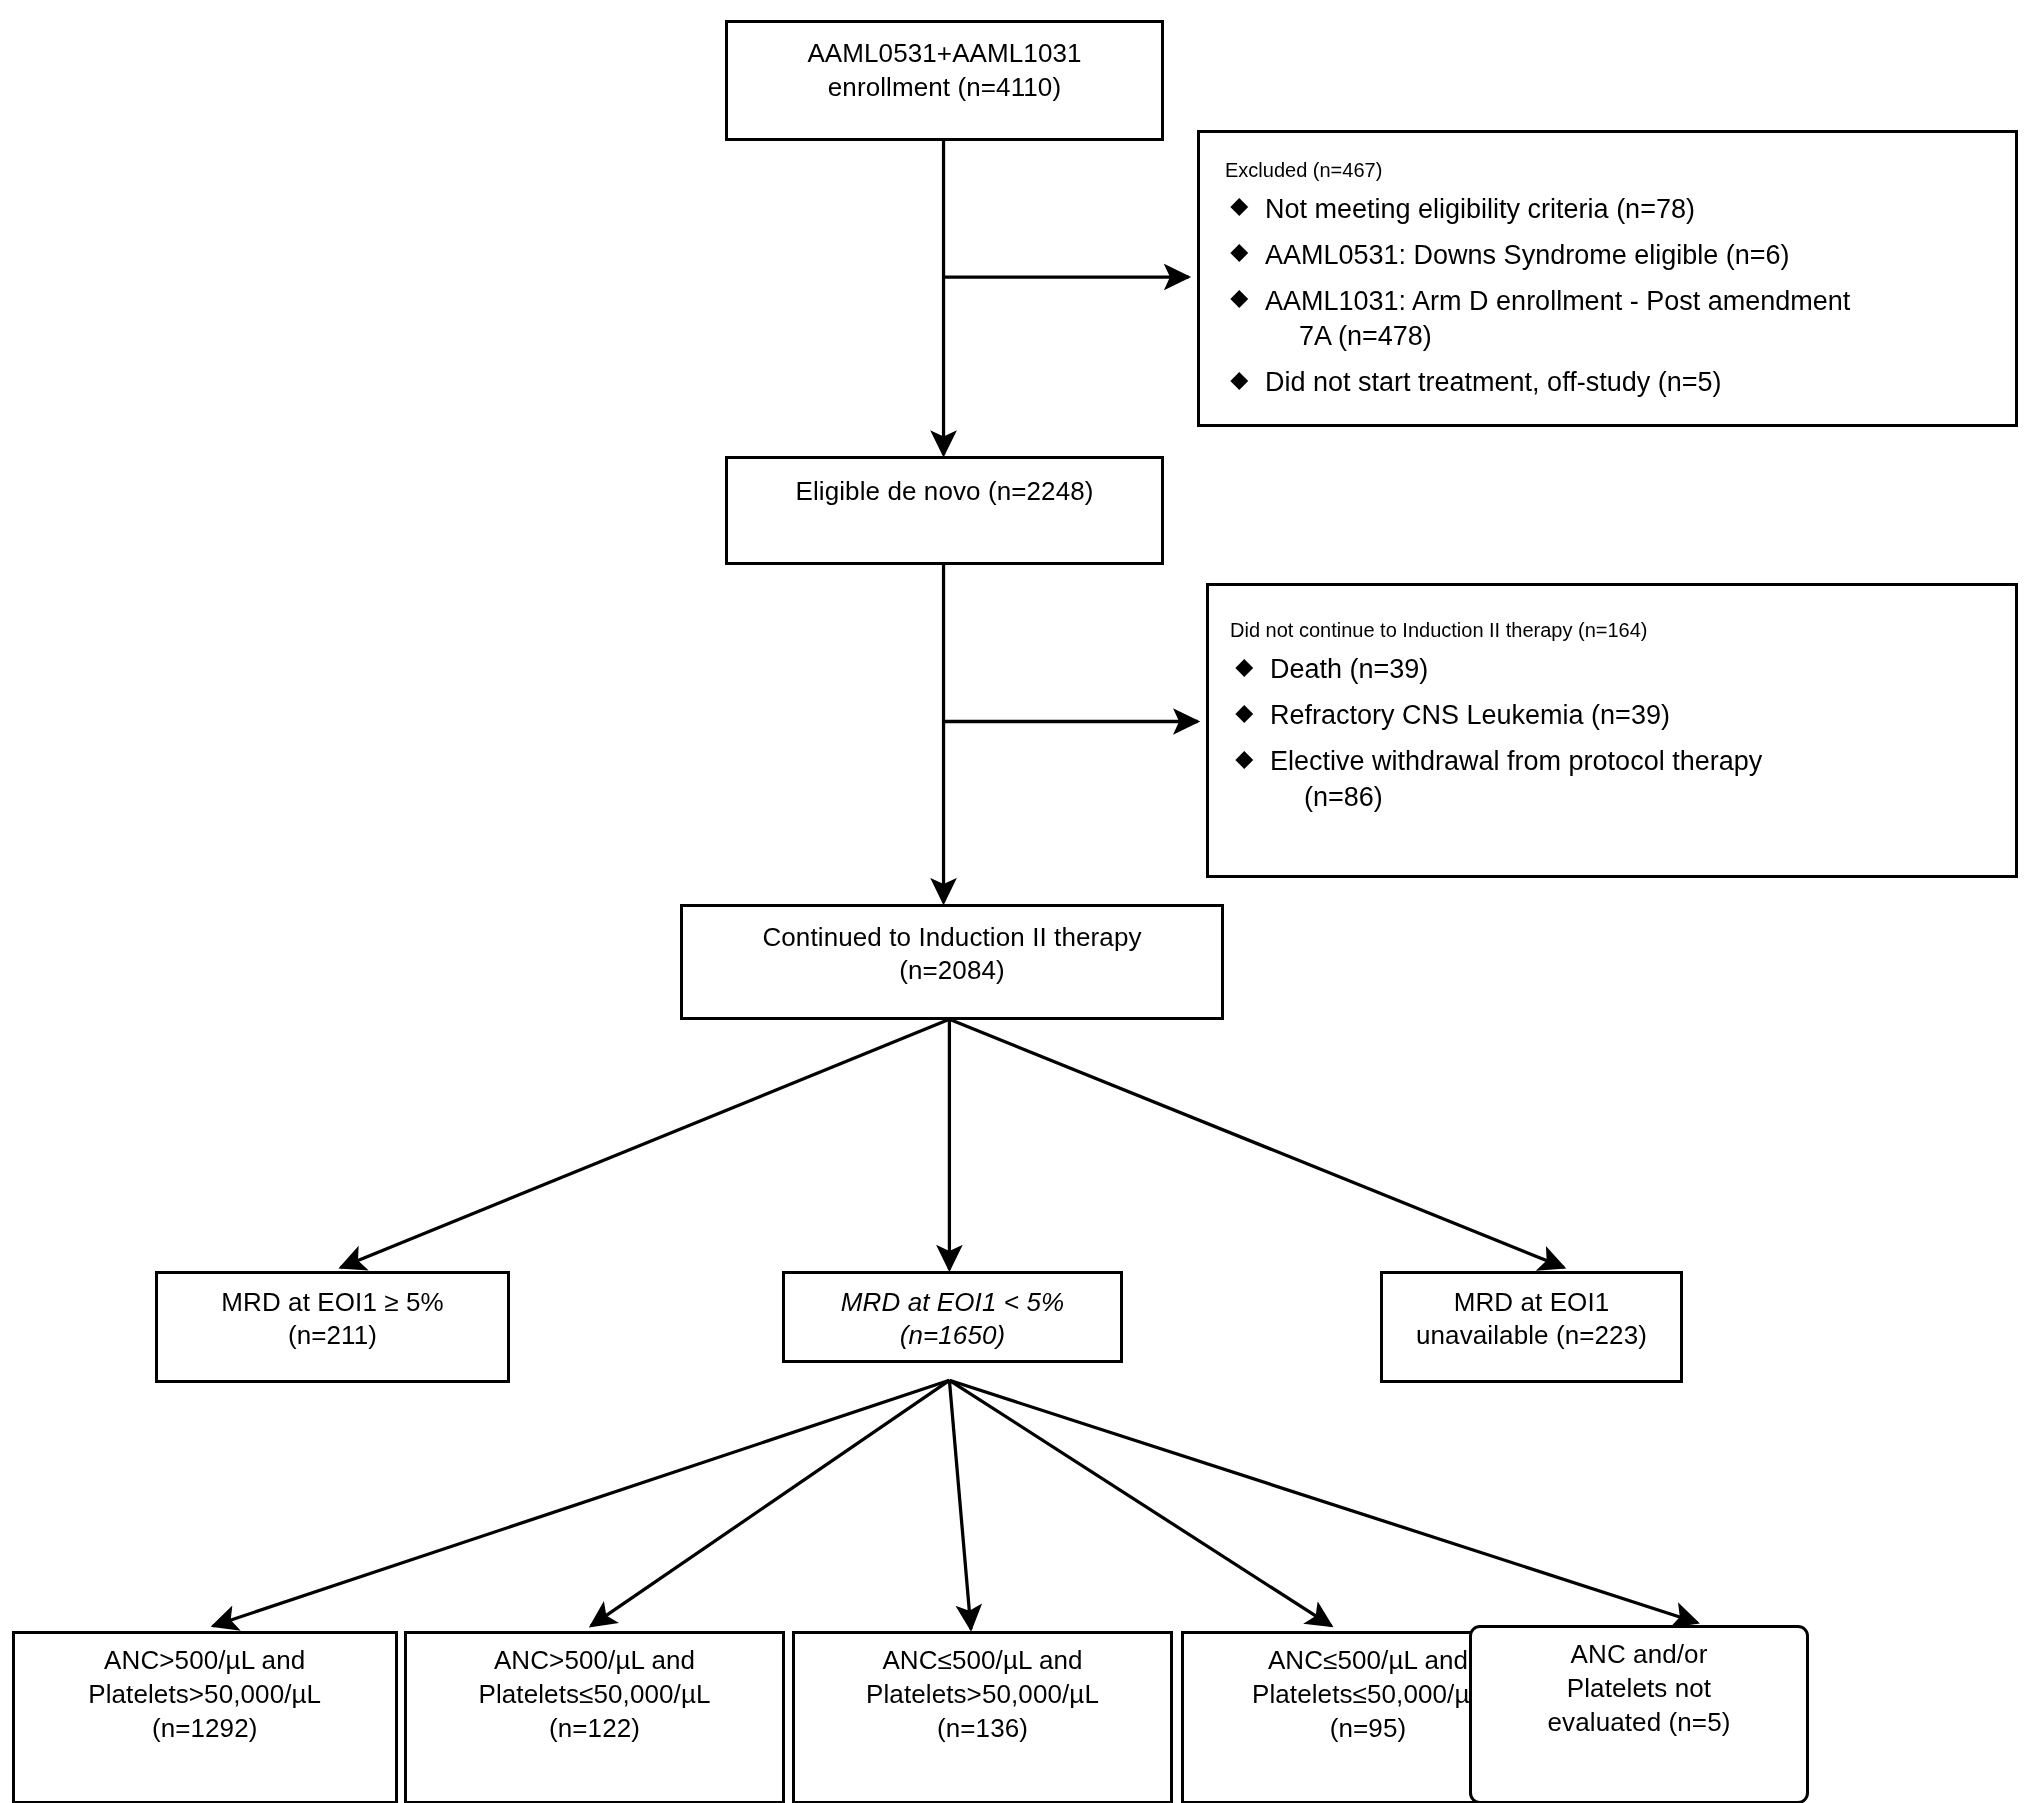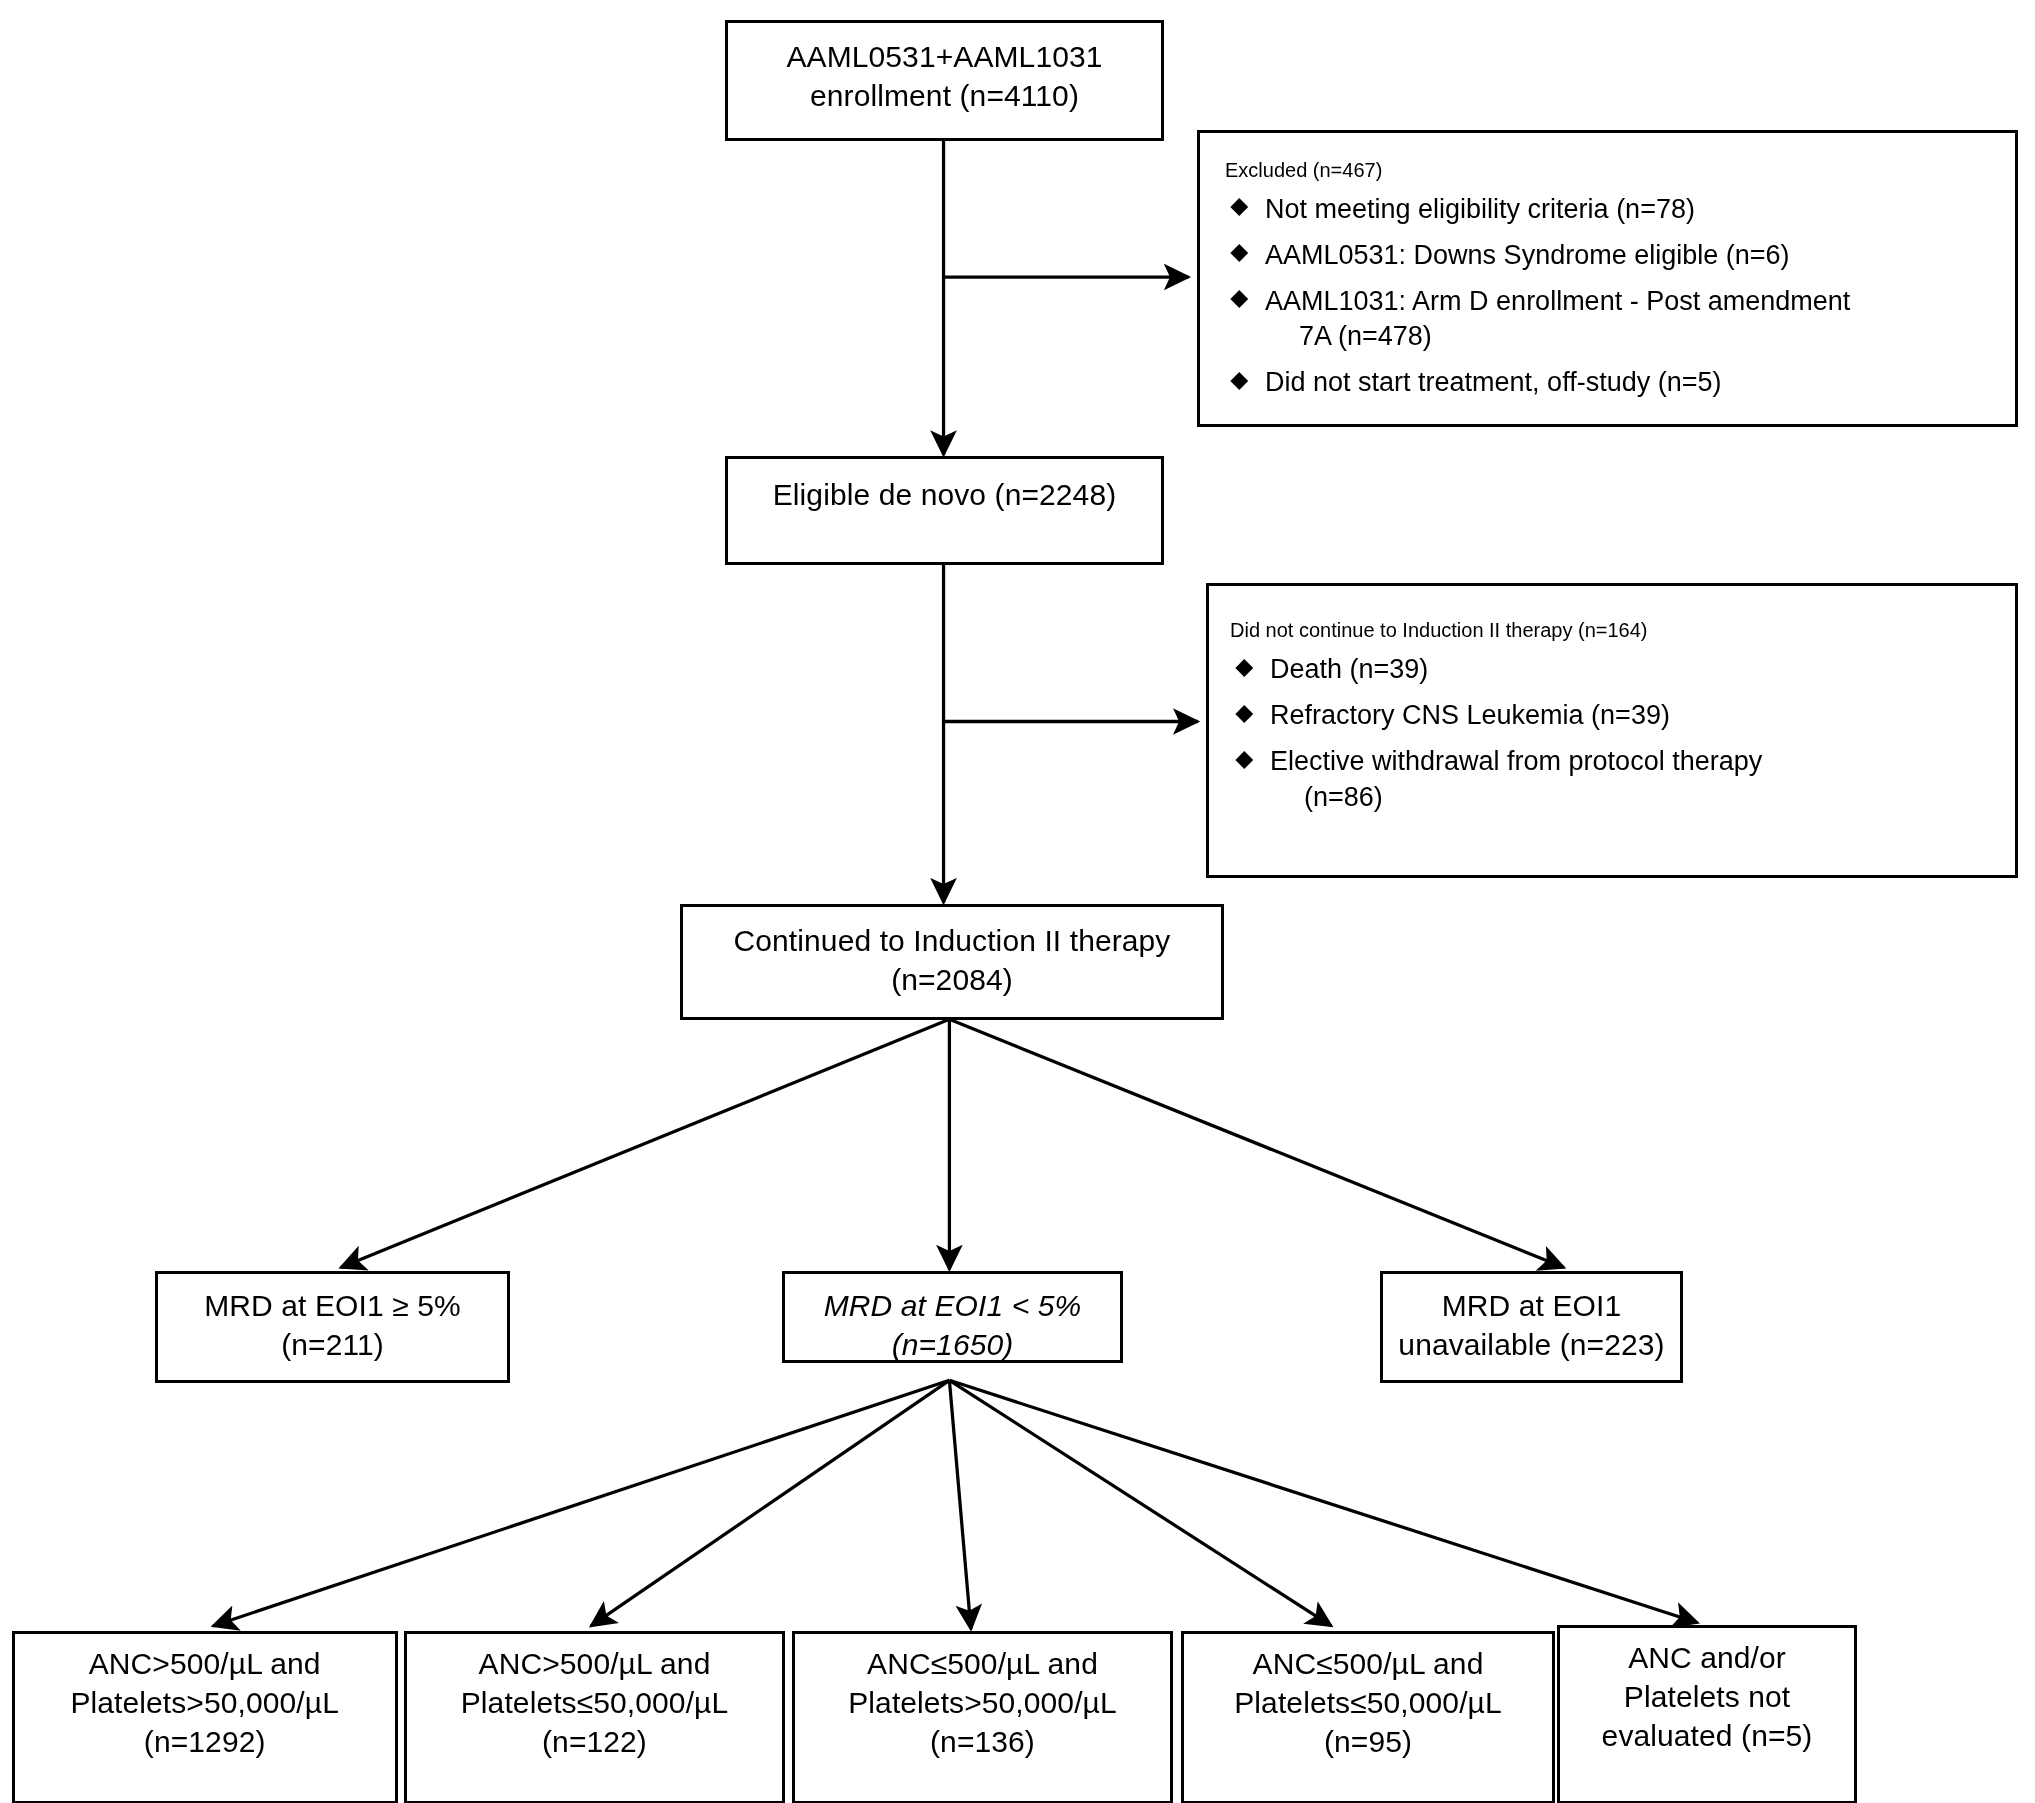"AAML0531+AAML1031" .line { font-size: 30px -> 26px }
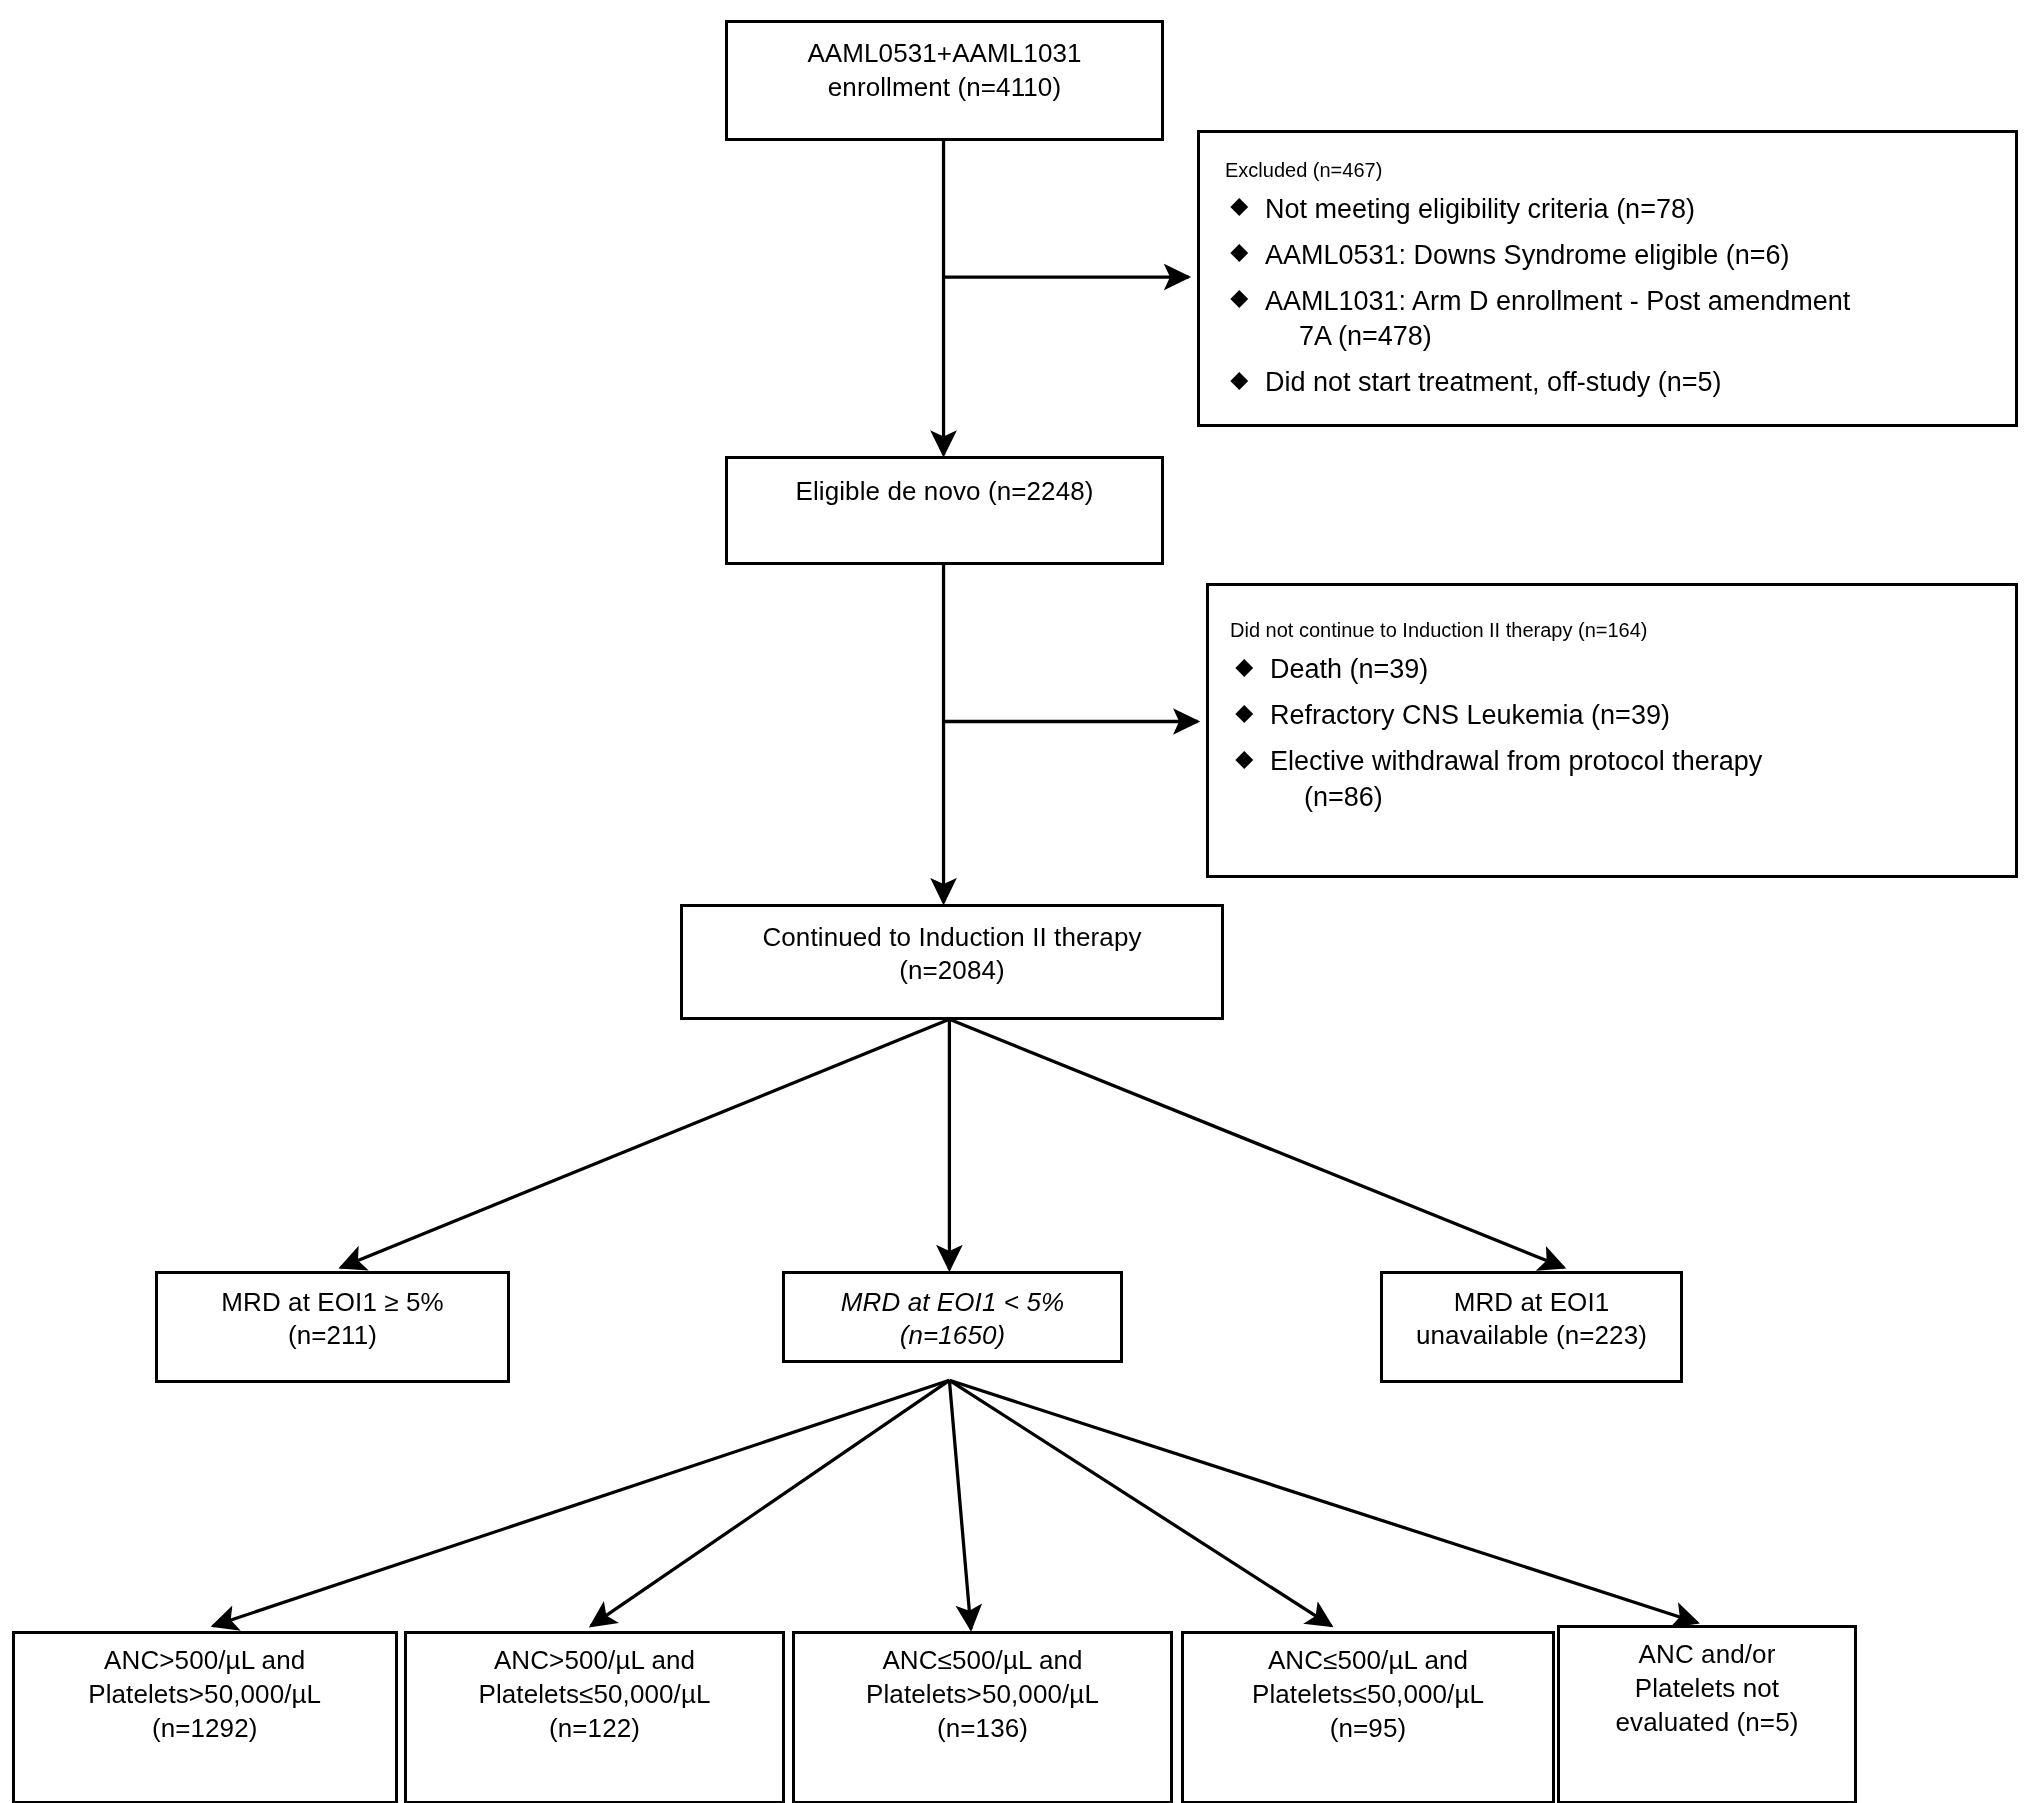"ANC and/or" div.box { border-radius: none -> 11px; left: 1557px -> 1469px; width: 300px -> 340px }
